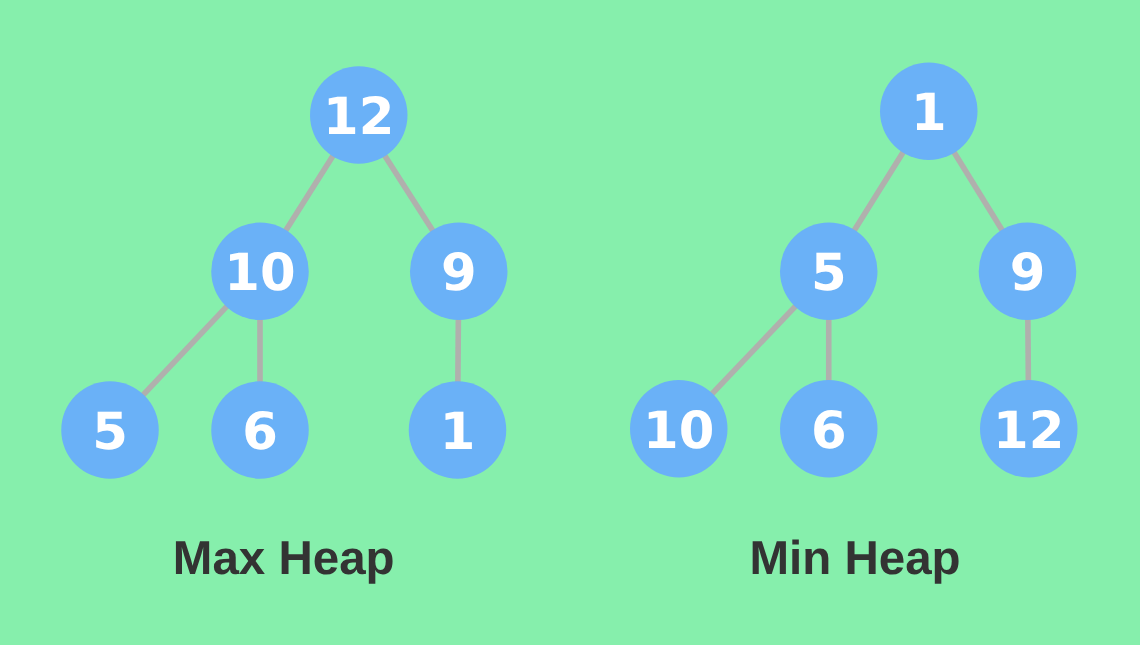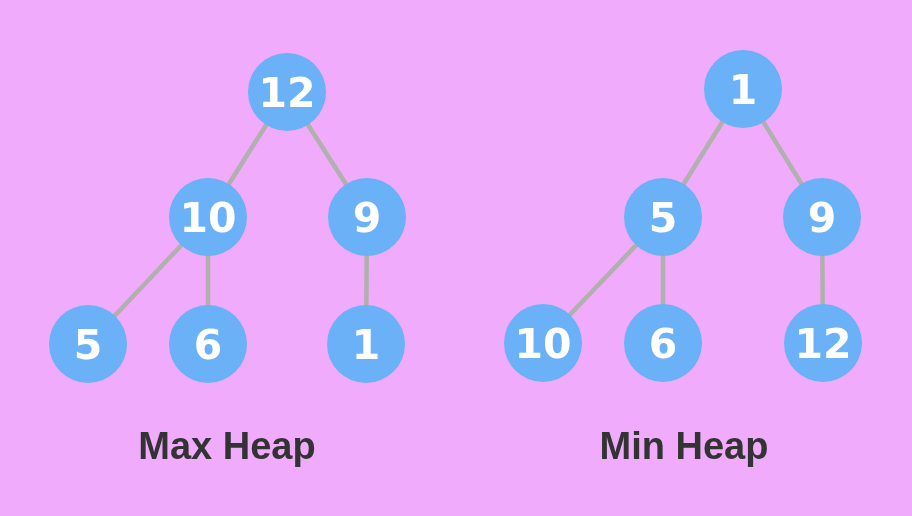"12" div.stage { background: #f0abfc -> #86efac }
